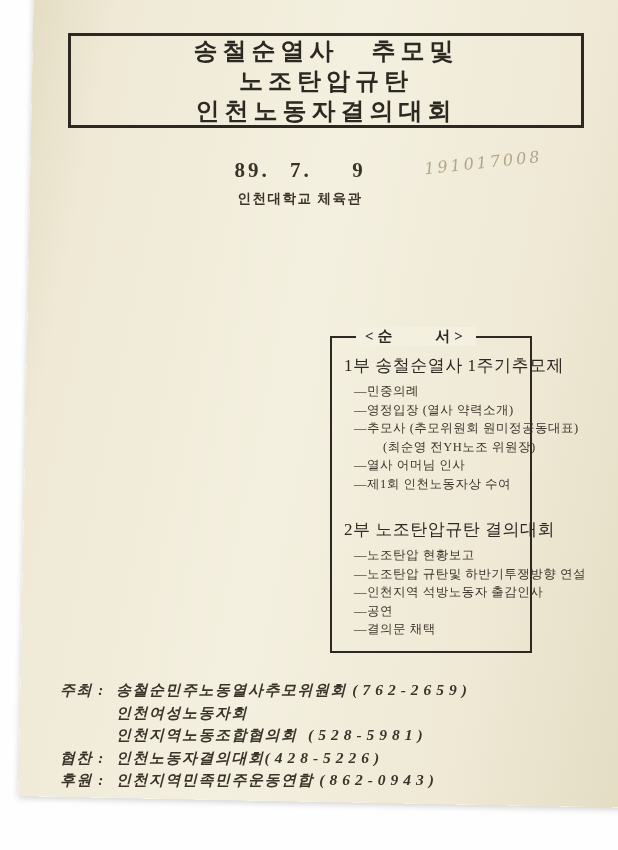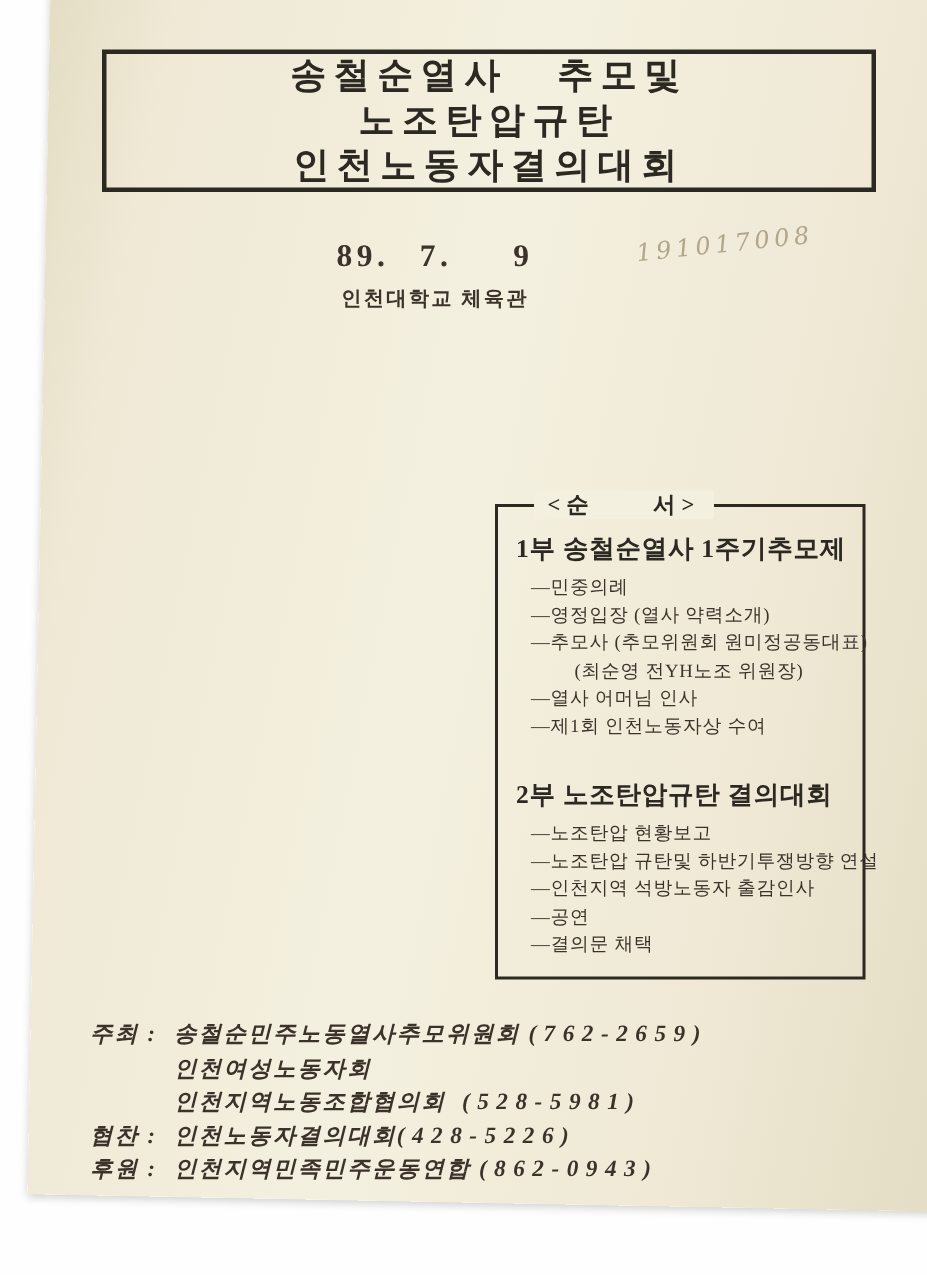"89. 7. 9" .date-block { left: 215px -> 225px }
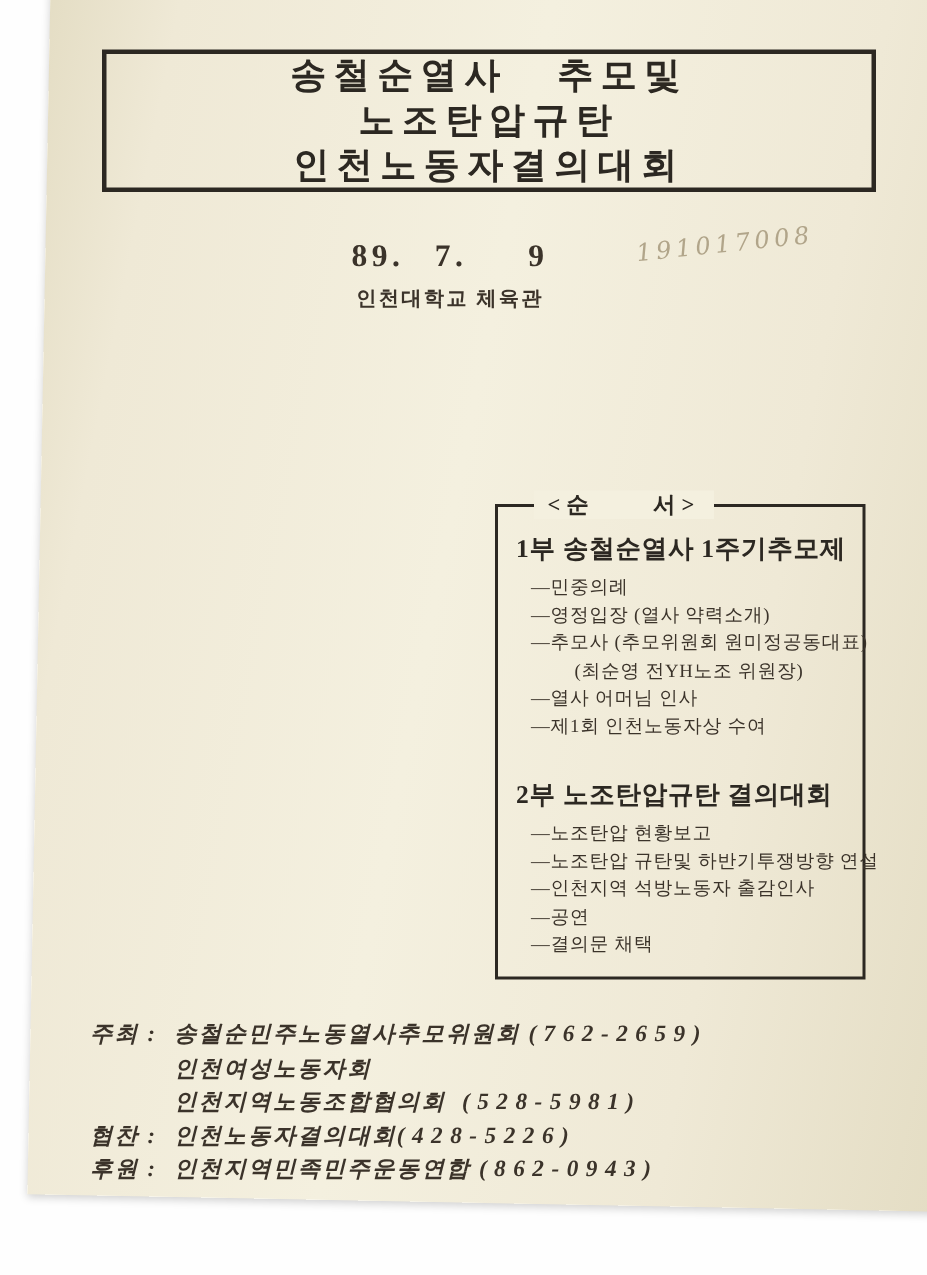"<순 서>" .program-box { width: 247px -> 202px }
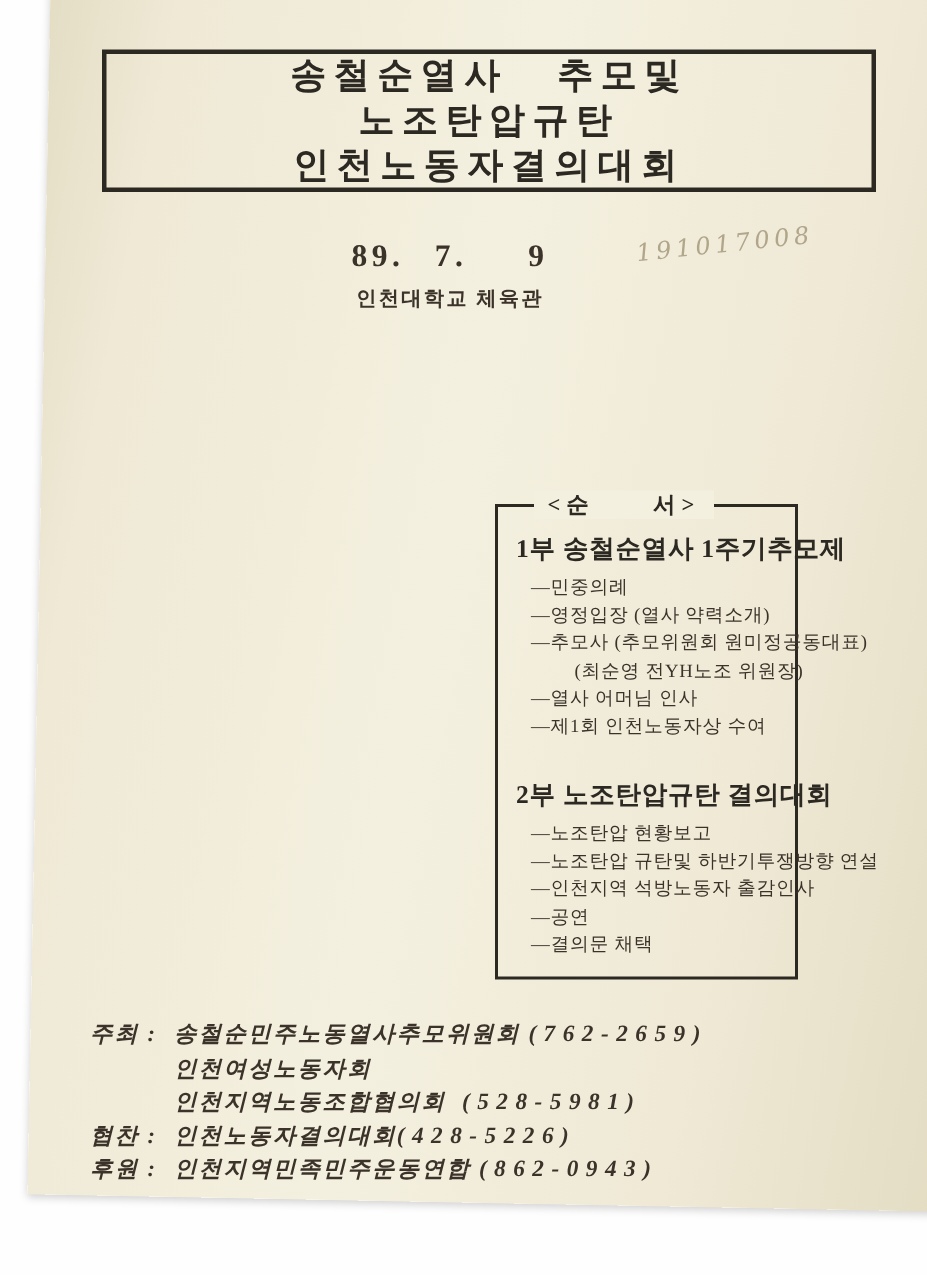"1부 송철순열사 1주기추모제" .section-title { font-weight: 700 -> 400 }
